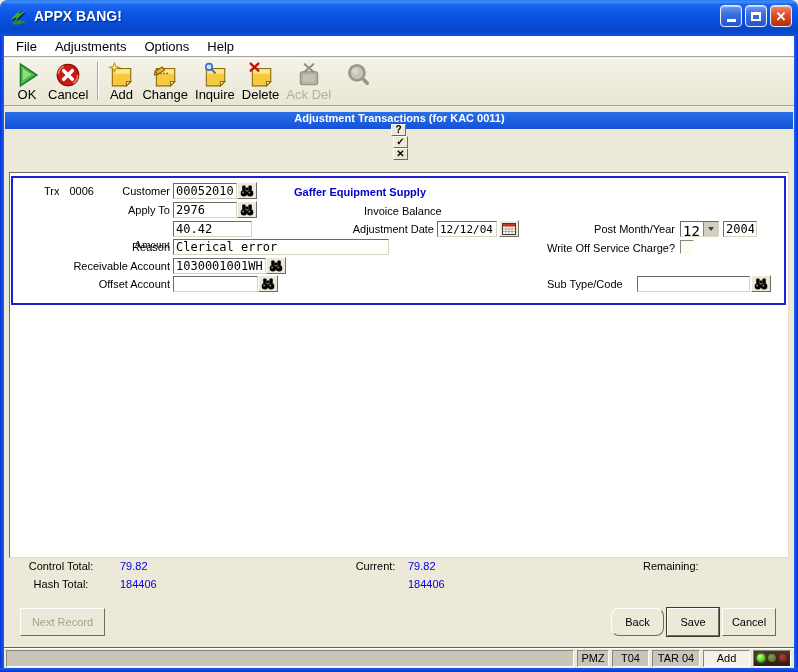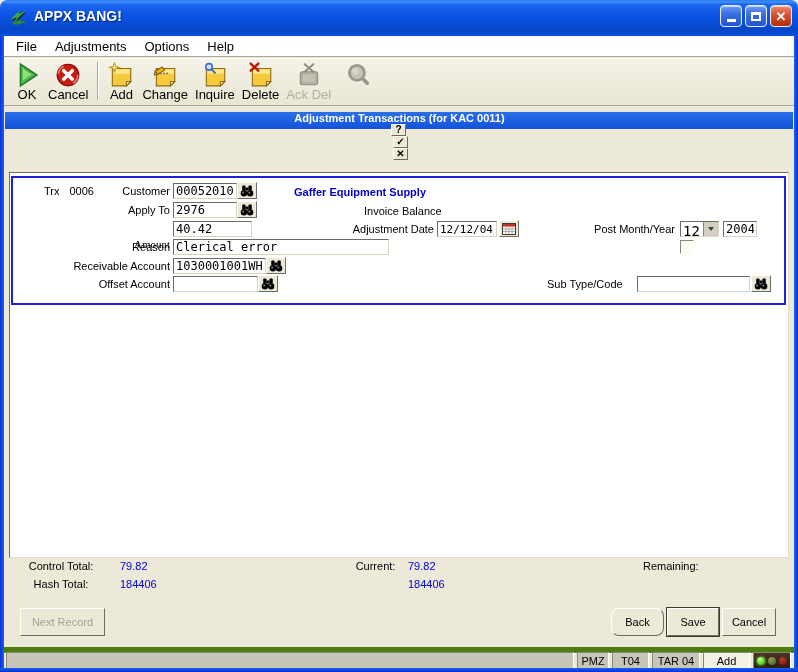"Write Off Service Charge?" div.flabel { html: none -> <div>Write Off Service Charge?</div> }
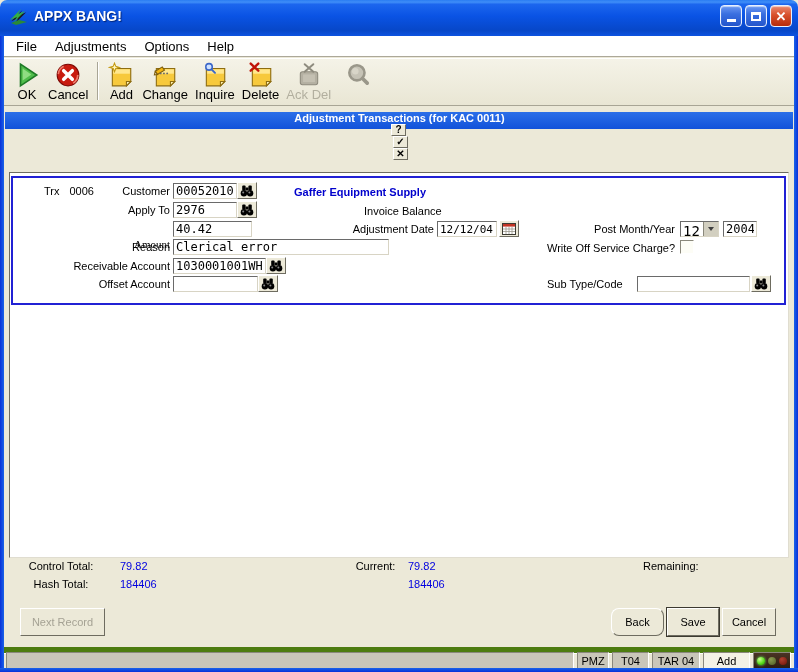"PMZ" .statusbar { border-top: 6px solid #4d7c0f -> 1px solid #4d7c0f }
